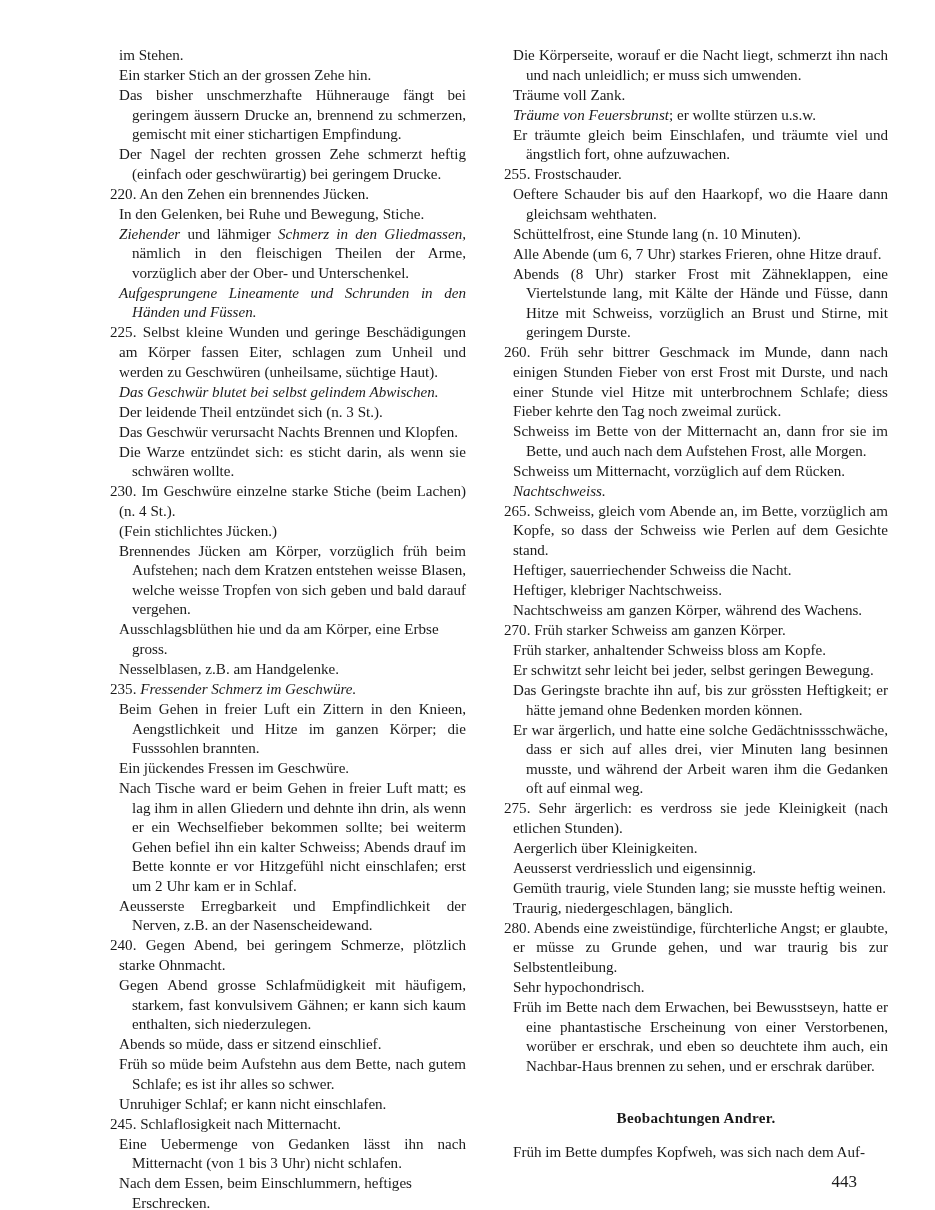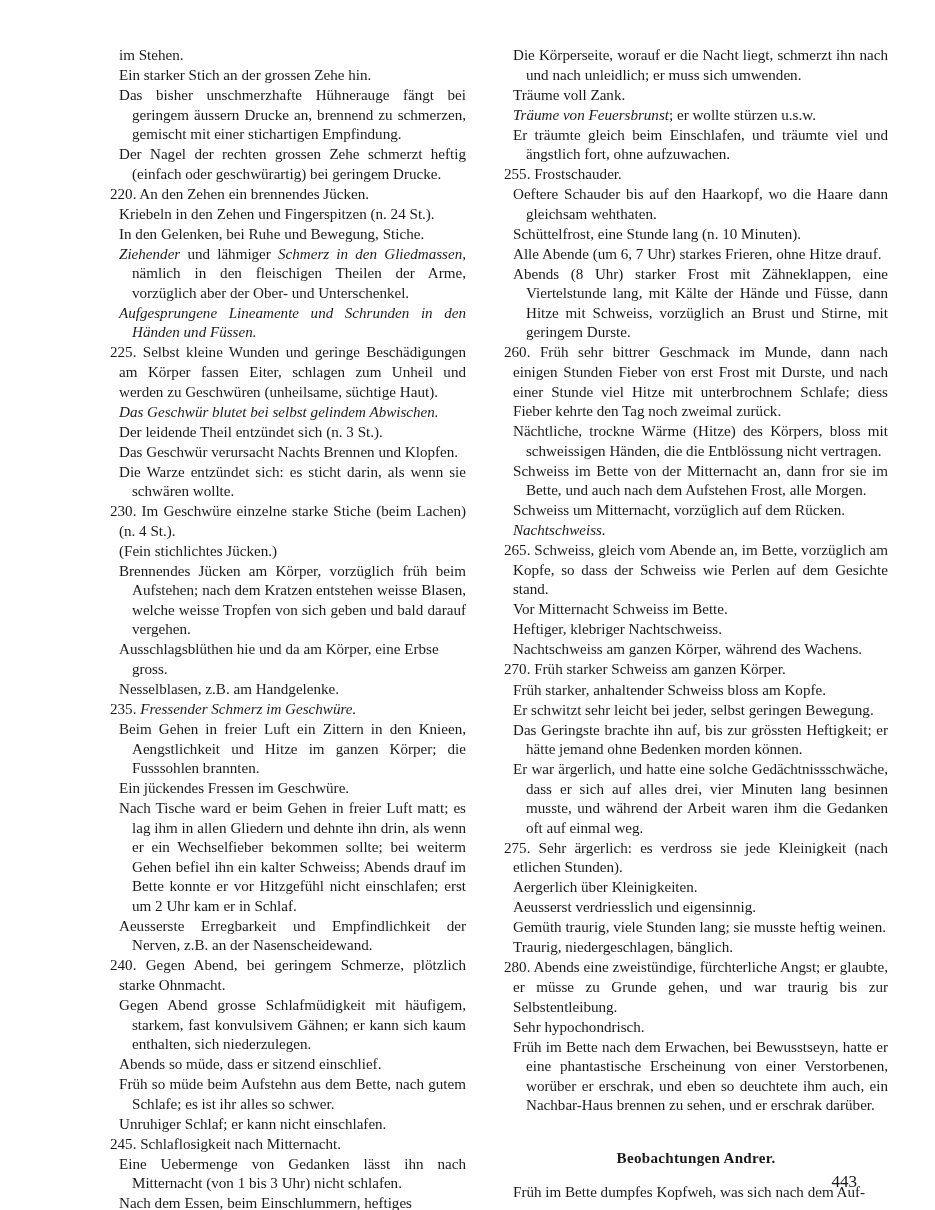"Kriebeln in den Zehen und" p.entry { html: <p><span>Kriebeln in den Zehen und Fingerspitzen (n. 24 St.).</span></p> -> none }
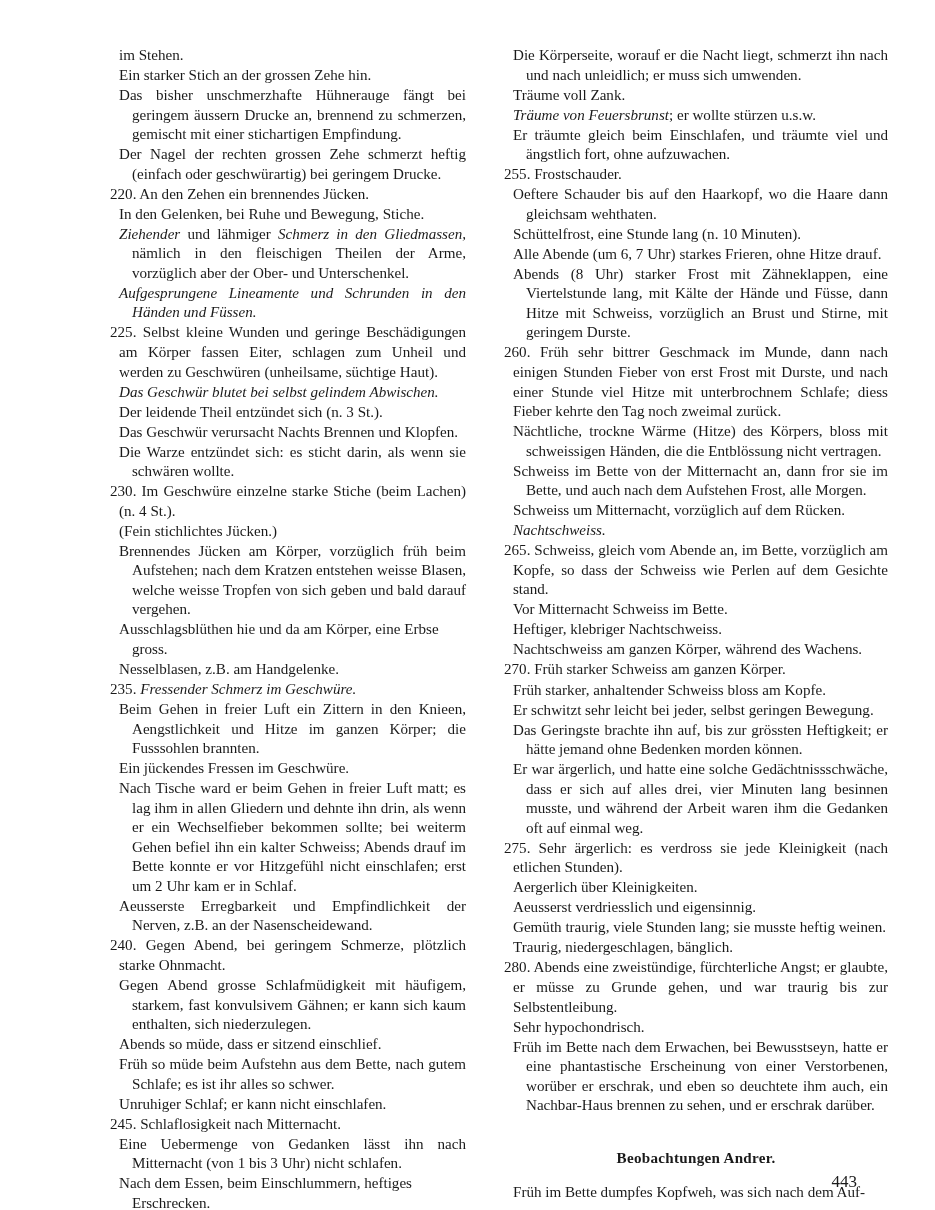"Nächtliche, trockne Wärme (Hitze) des" p.entry { html: <p><span>Nächtliche, trockne Wärme (Hitze) des Körpers, bloss mit schweissigen Händen, die die Entblössung nicht vertragen.</span></p> -> none }
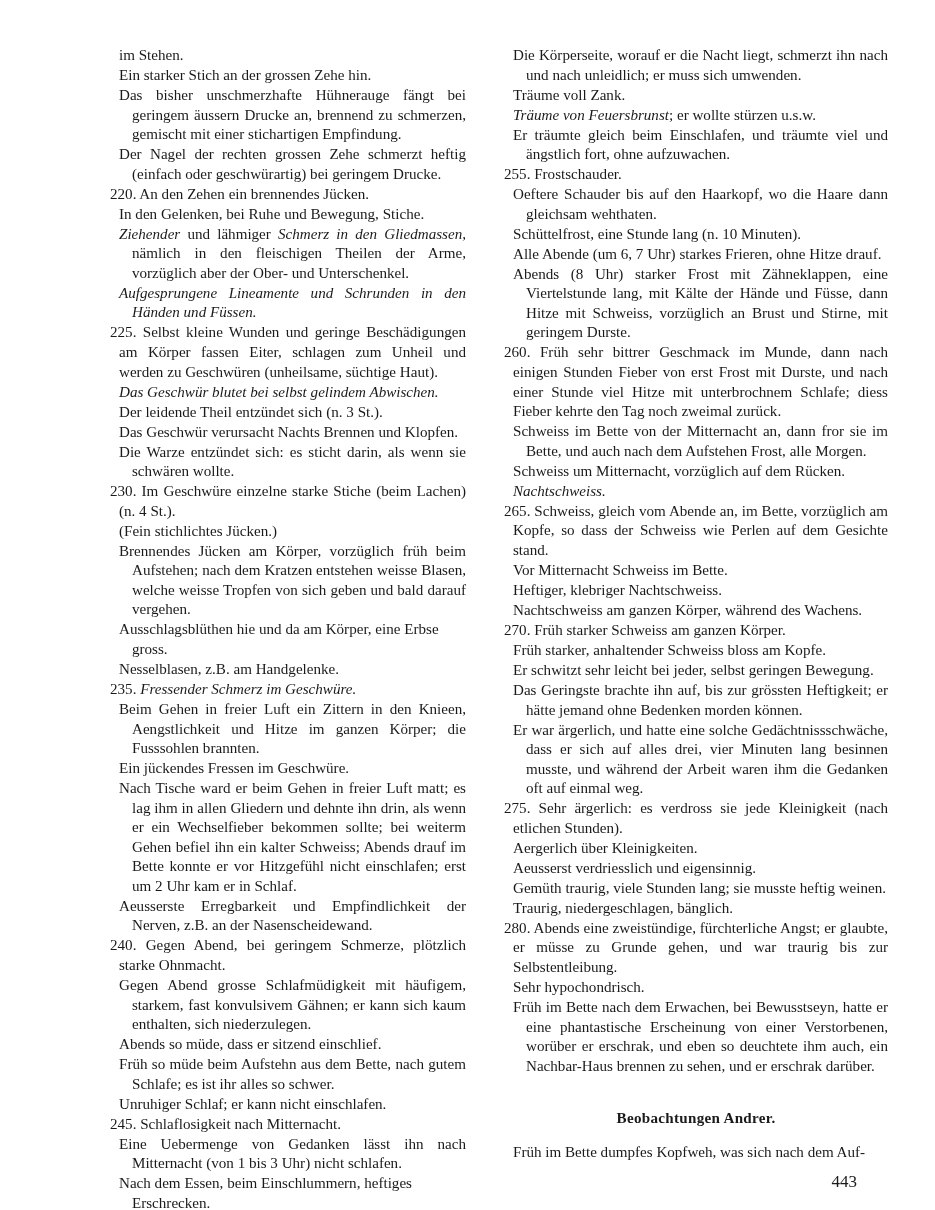"Heftiger, sauerriechender Schweiss die" p.entry { html: none -> <p><span>Heftiger, sauerriechender Schweiss die Nacht.</span></p> }
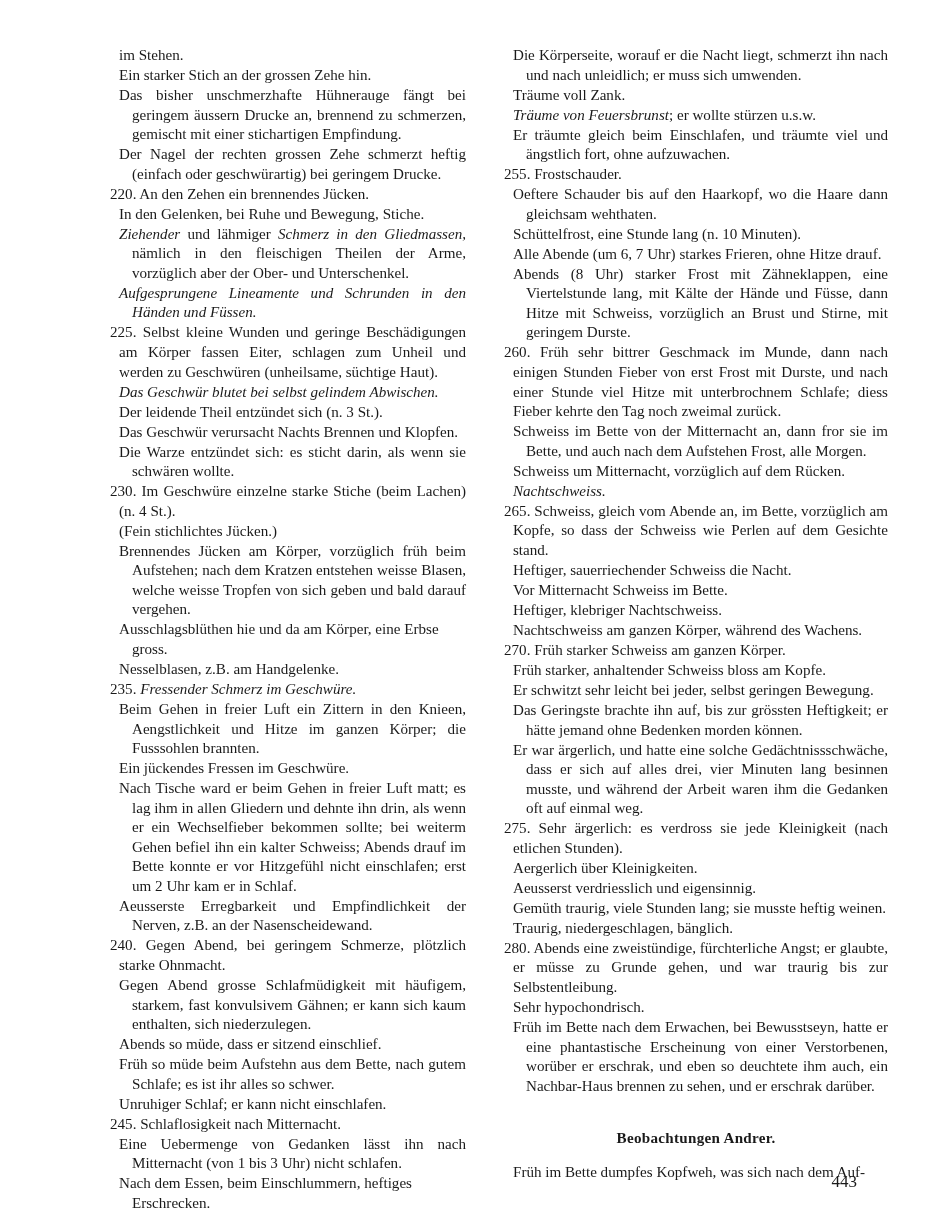"Vor Mitternacht Schweiss im Bette." p.entry { html: <p><span>Vor Mitternacht Schweiss im Bette.</span></p> -> none }
